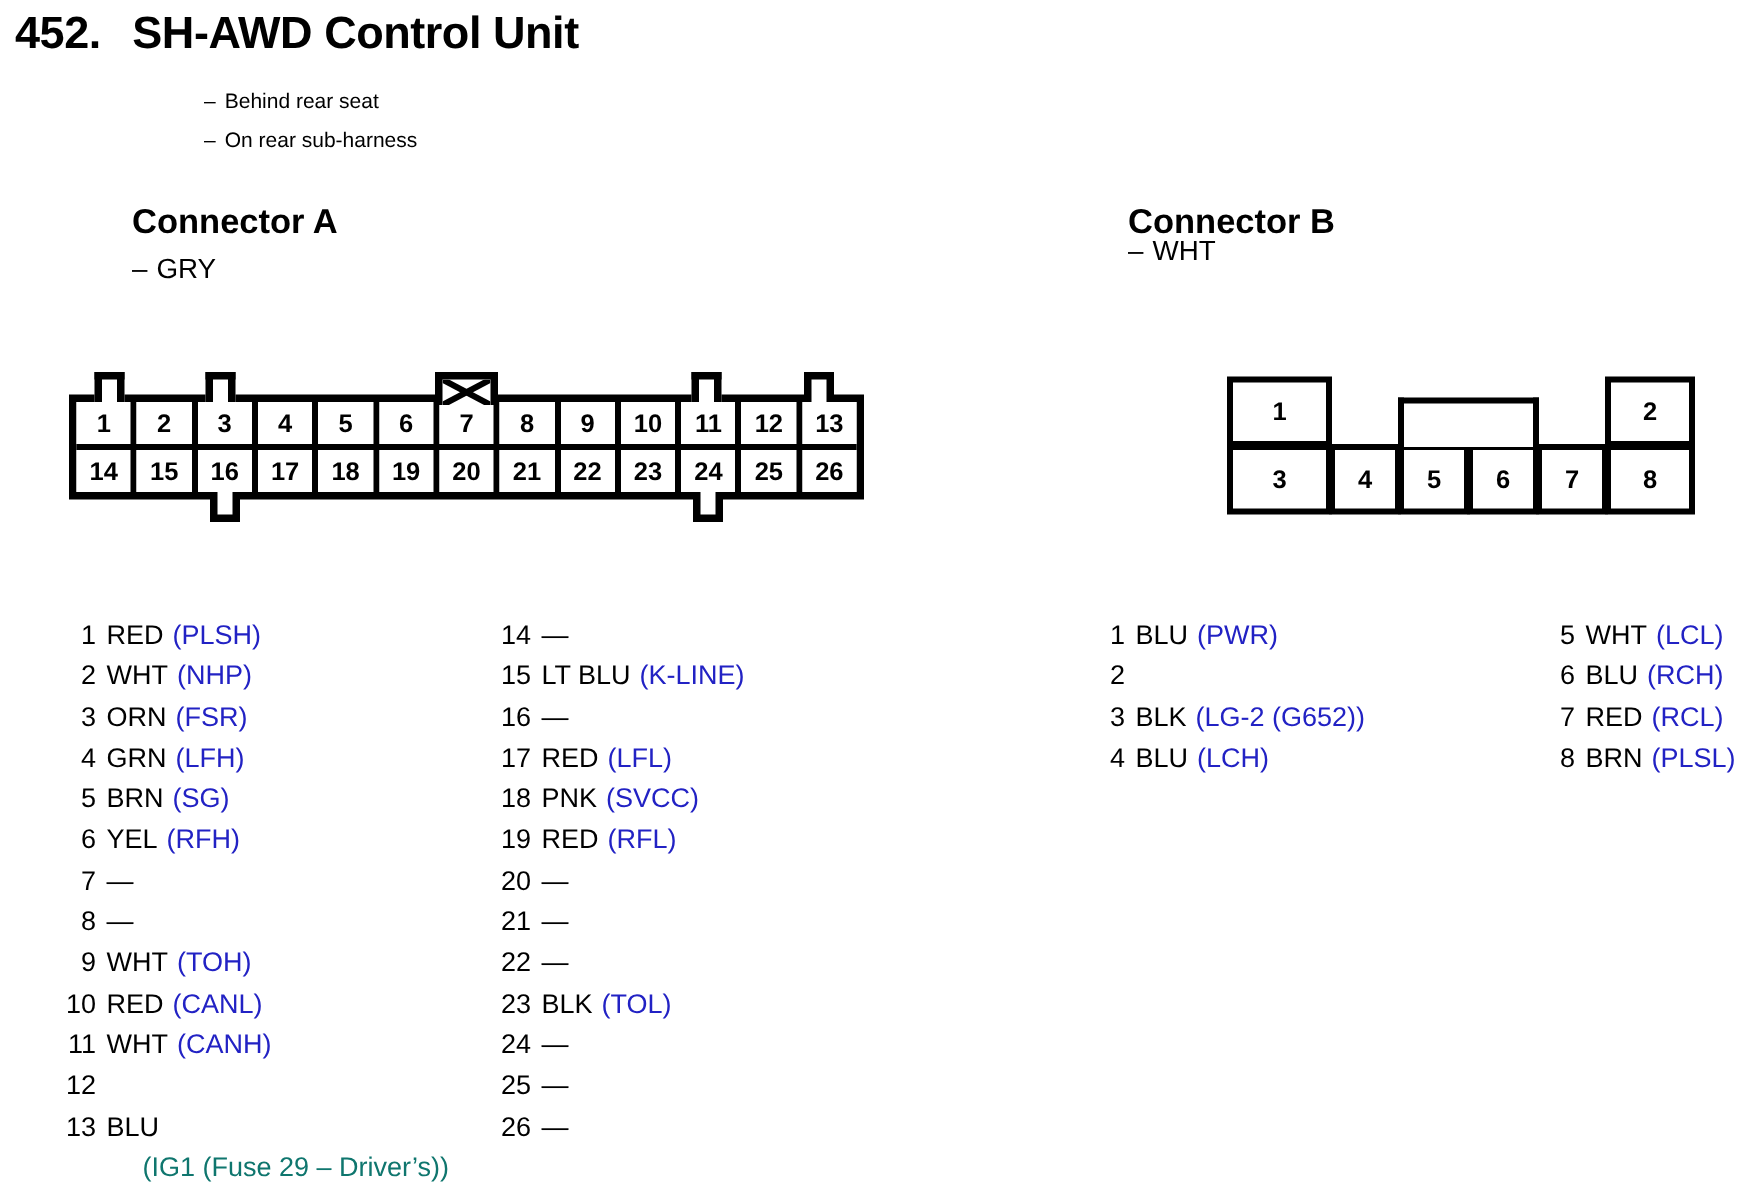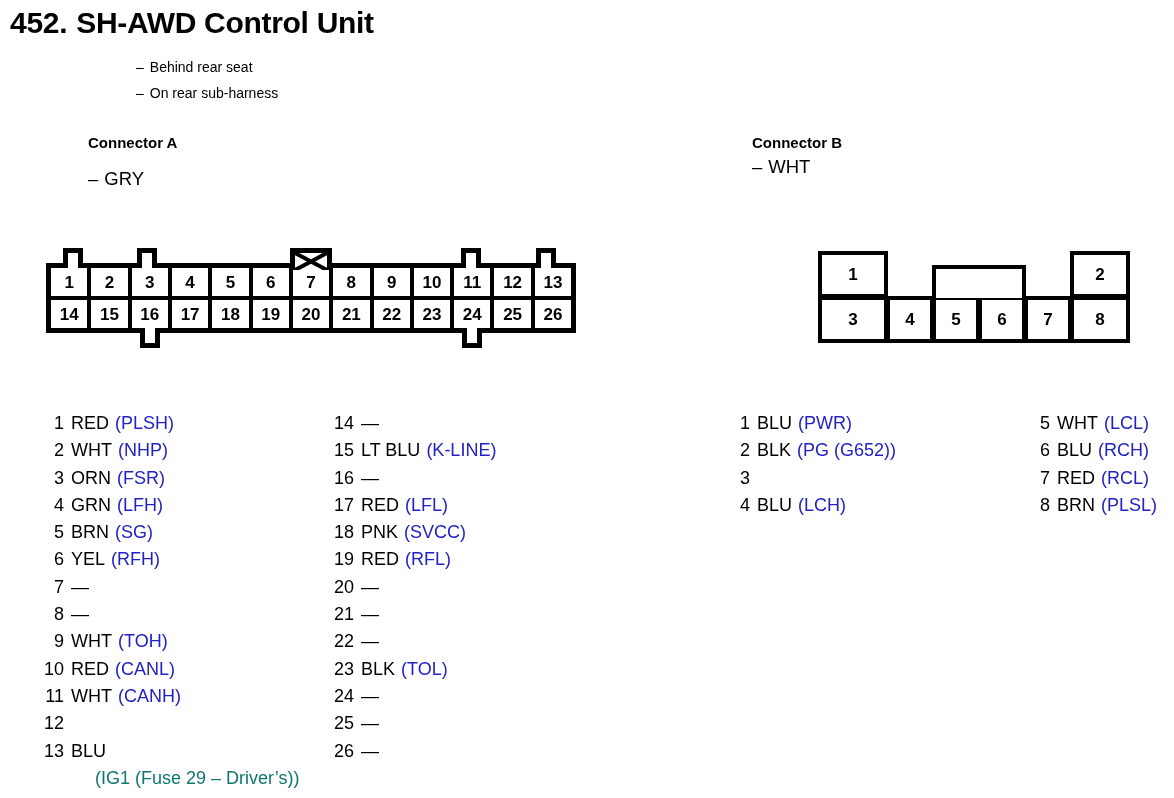"452." #page-title .num { margin-right: 9px -> 21px }
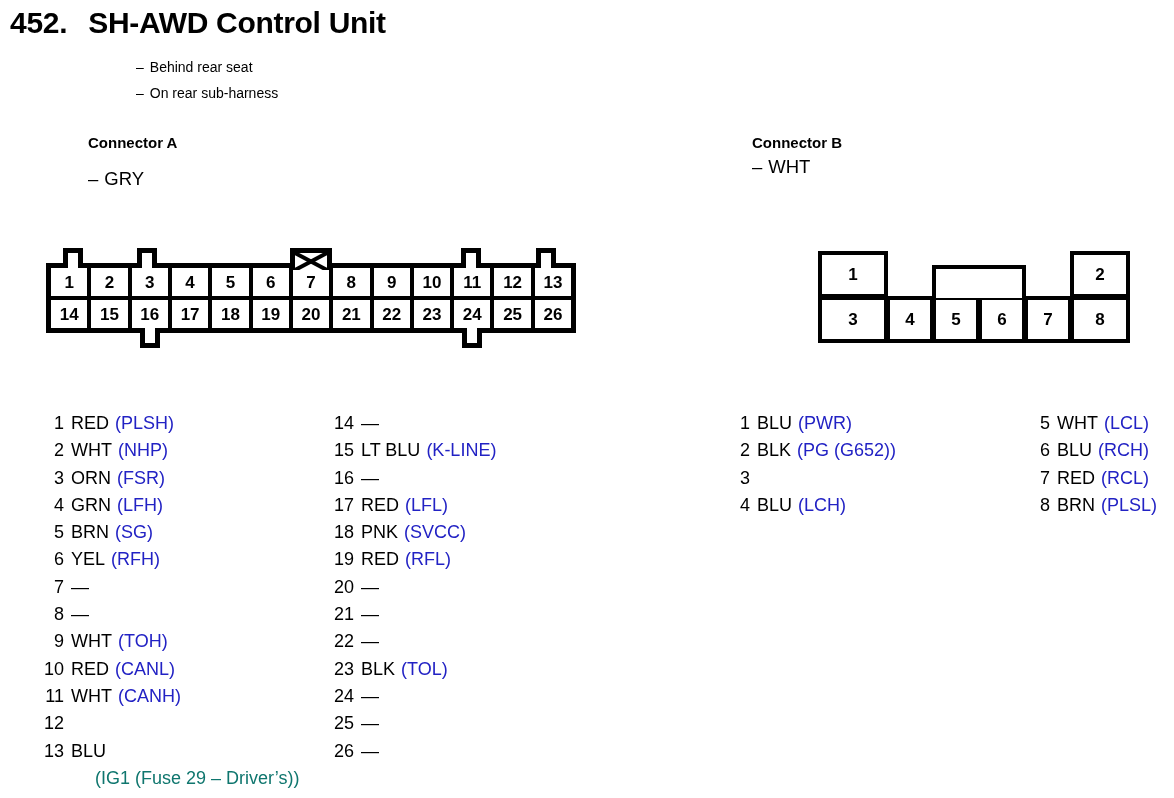"Connector A" .conn-head { font-size: 15px -> 23px }
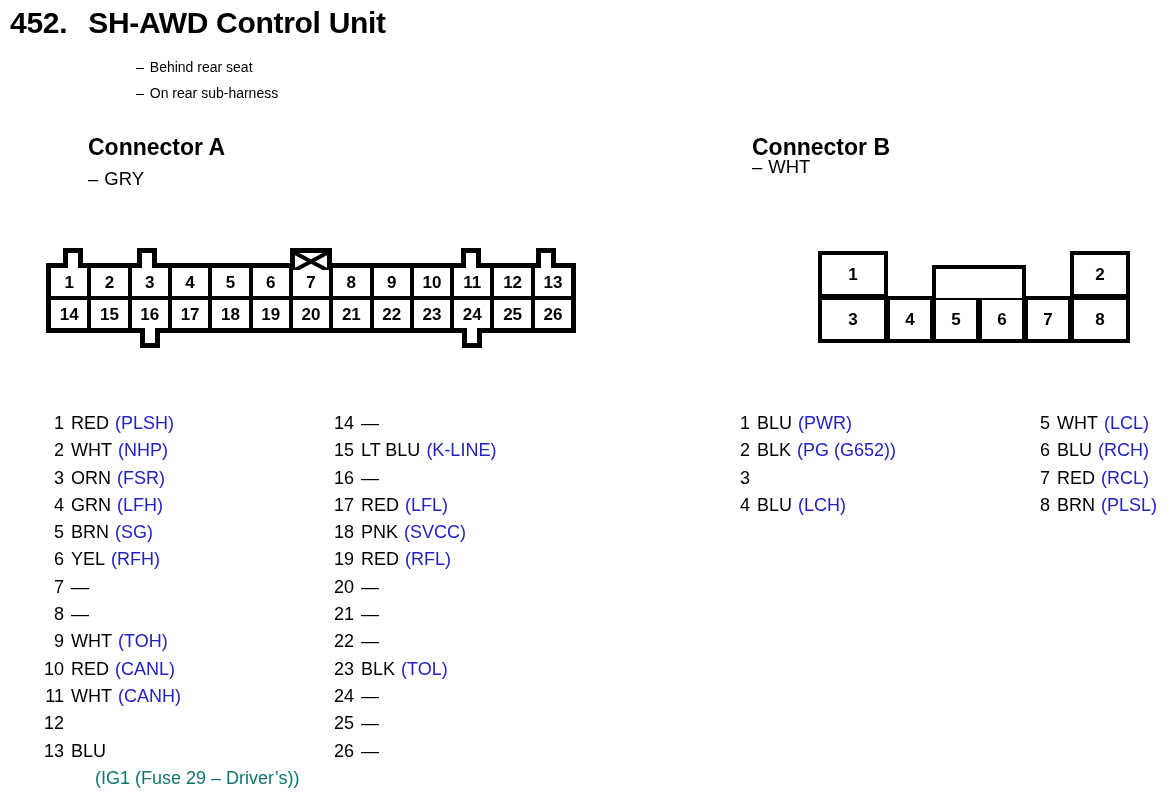"BLK (PG (G652))" span { html: <span><span>BLK</span><span>(PG (G652))</span></span> -> none }
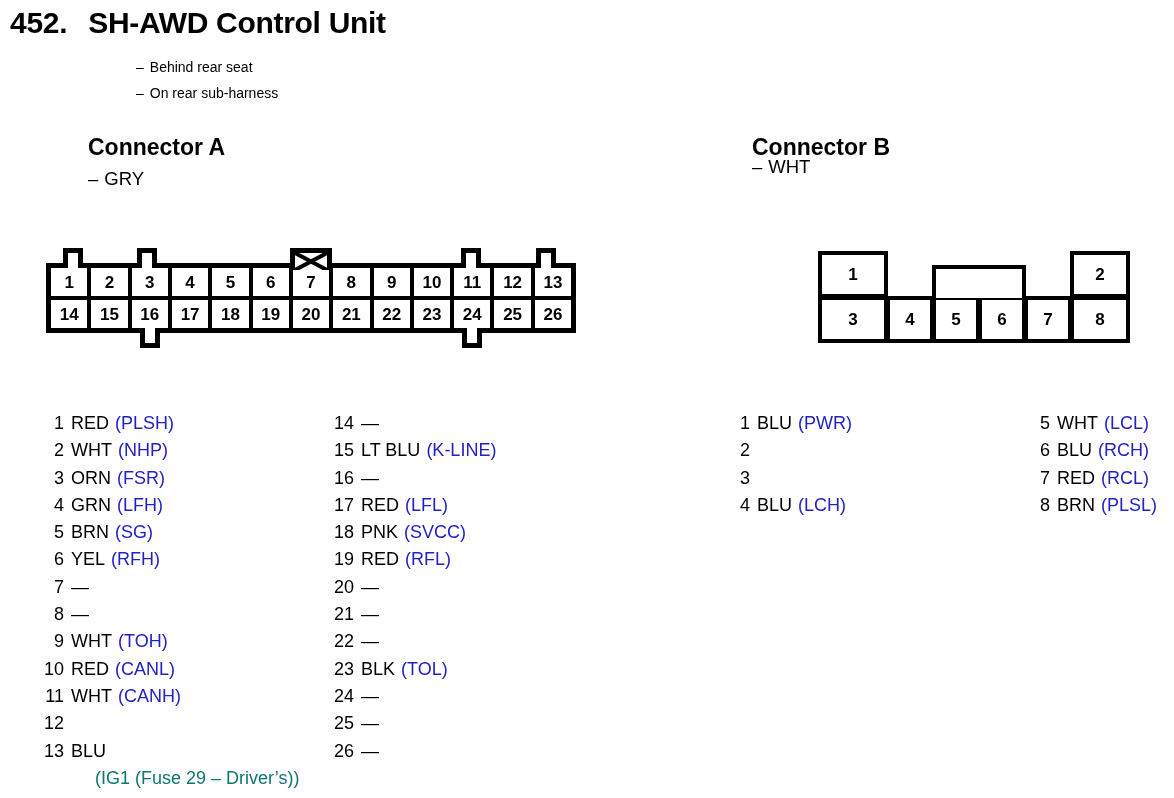"BLK (LG-2 (G652))" span { html: none -> <span><span>BLK</span><span>(LG-2 (G652))</span></span> }
